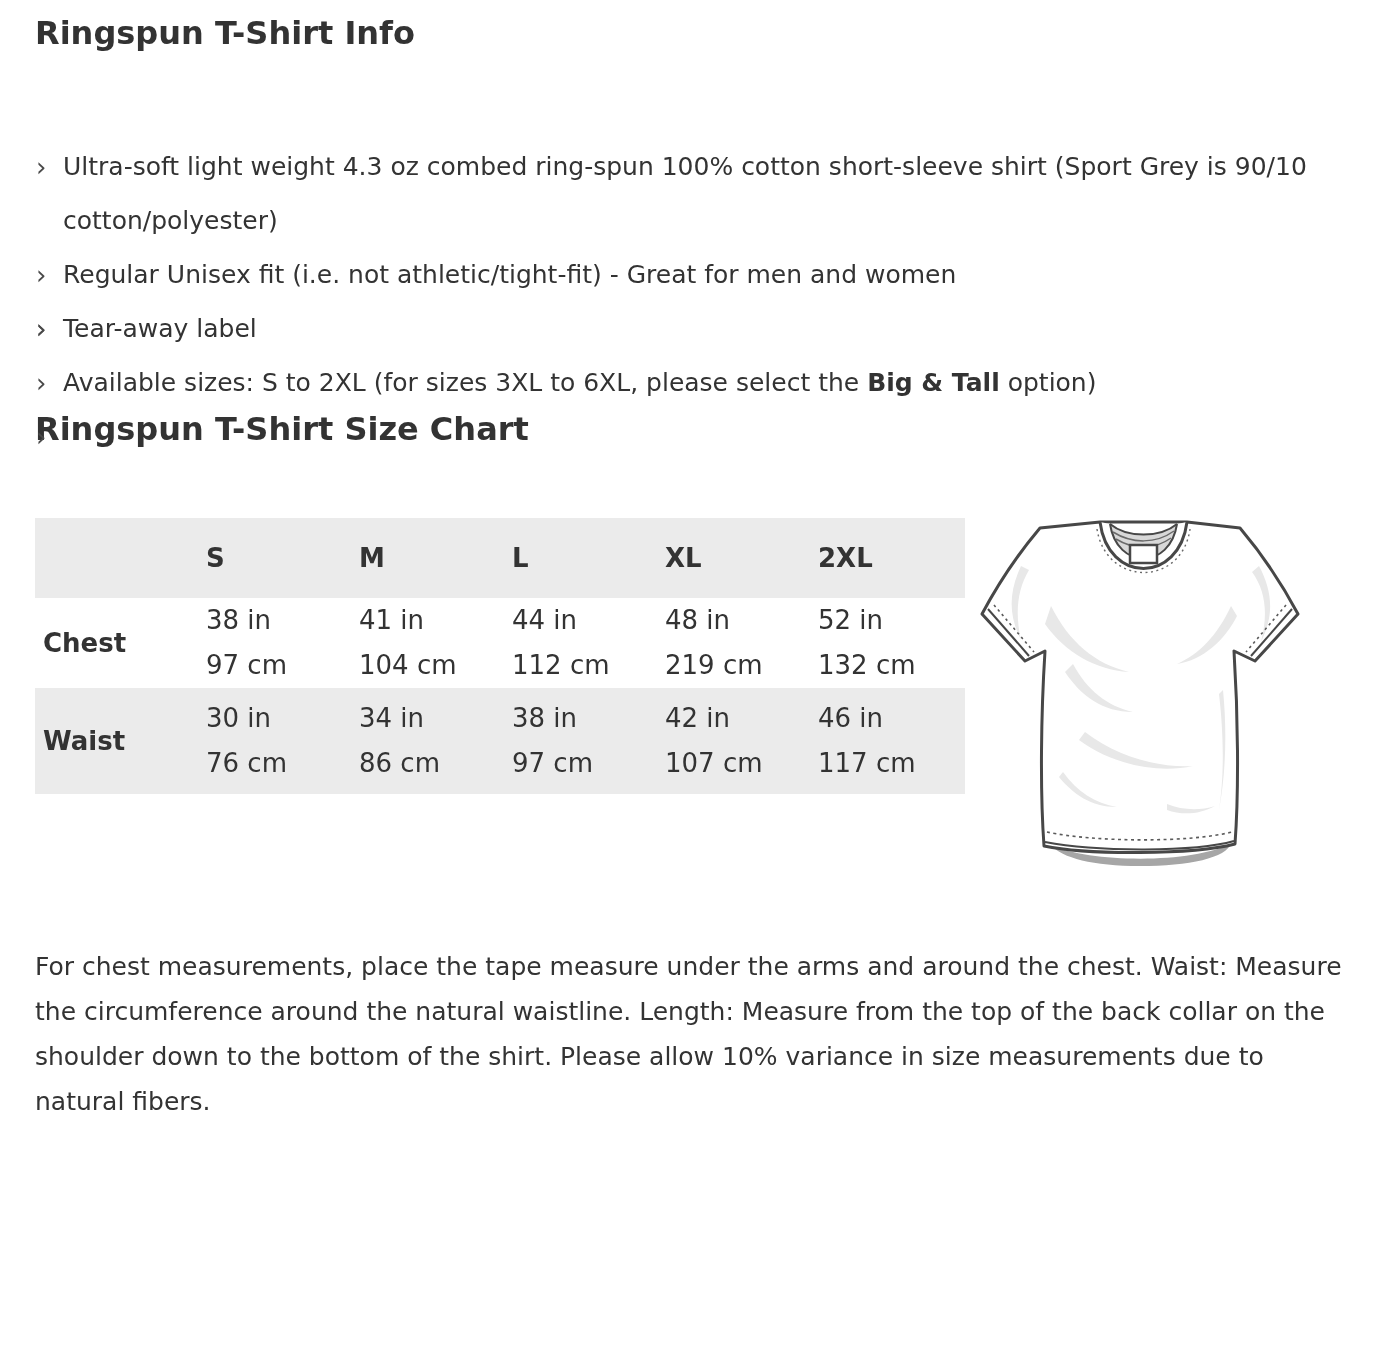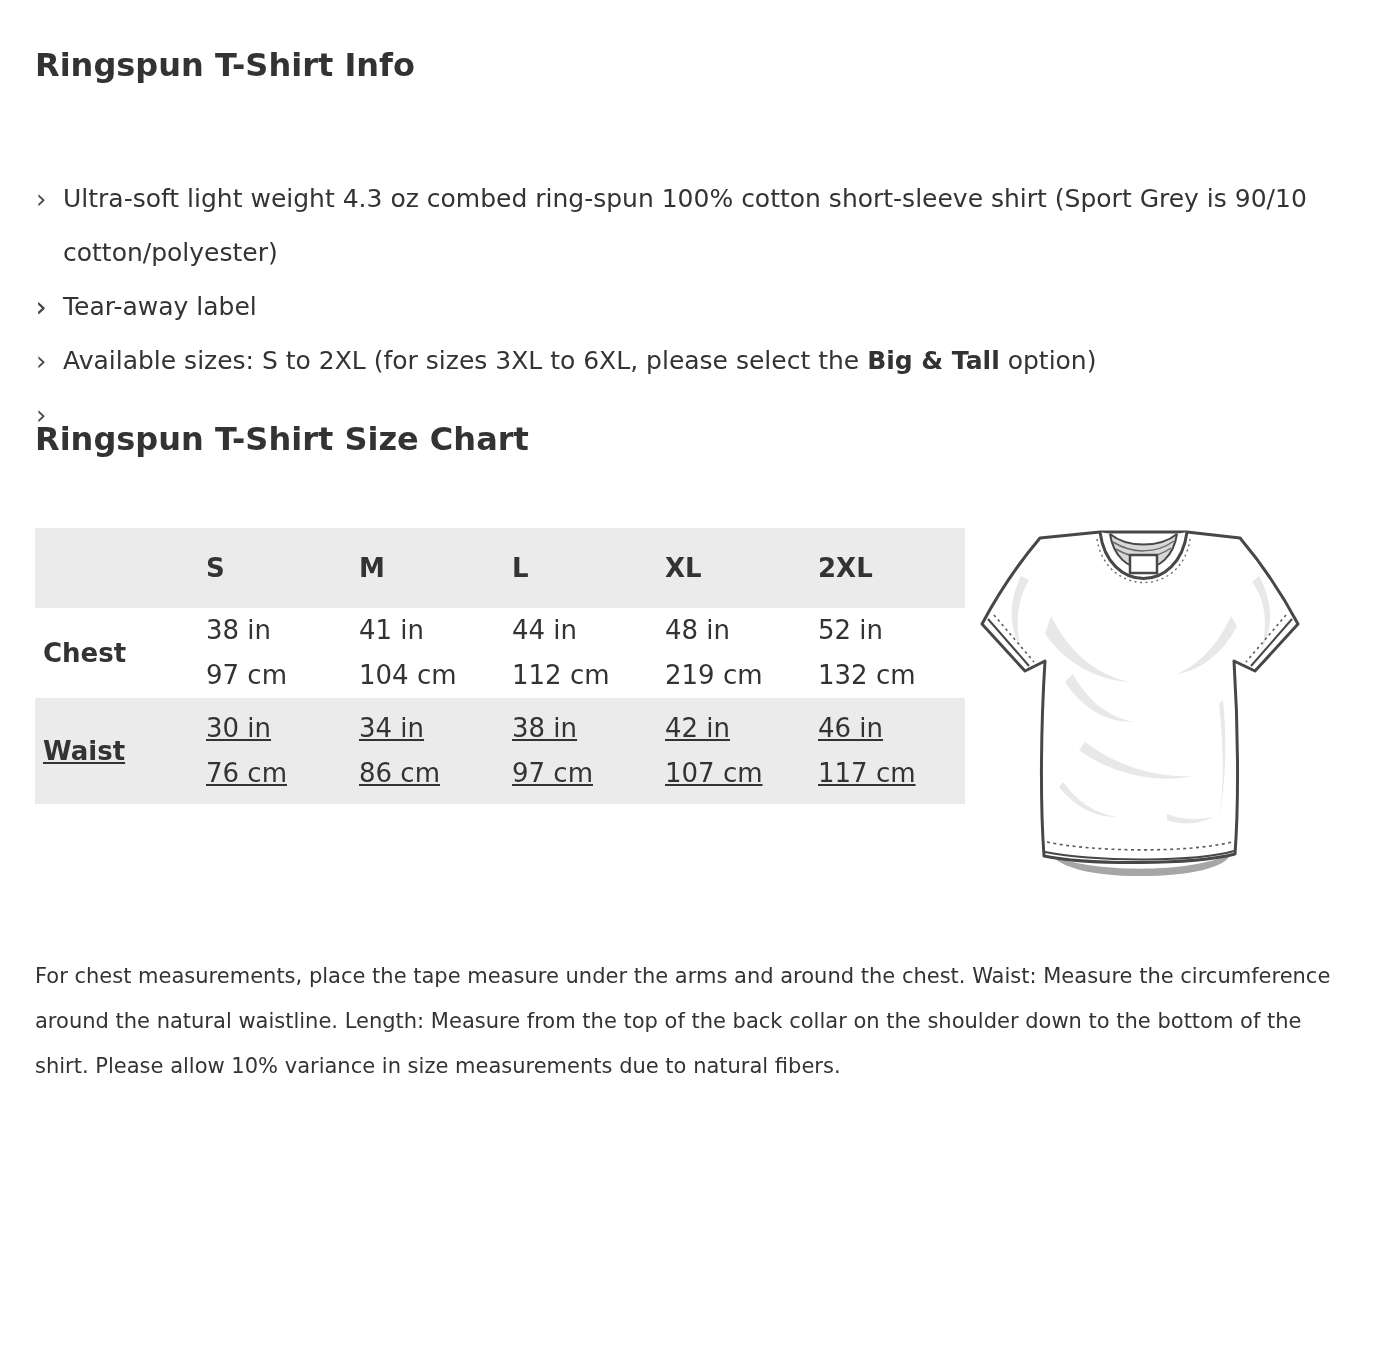"Ringspun T-Shirt Info" .heading { margin-top: 32px -> none }
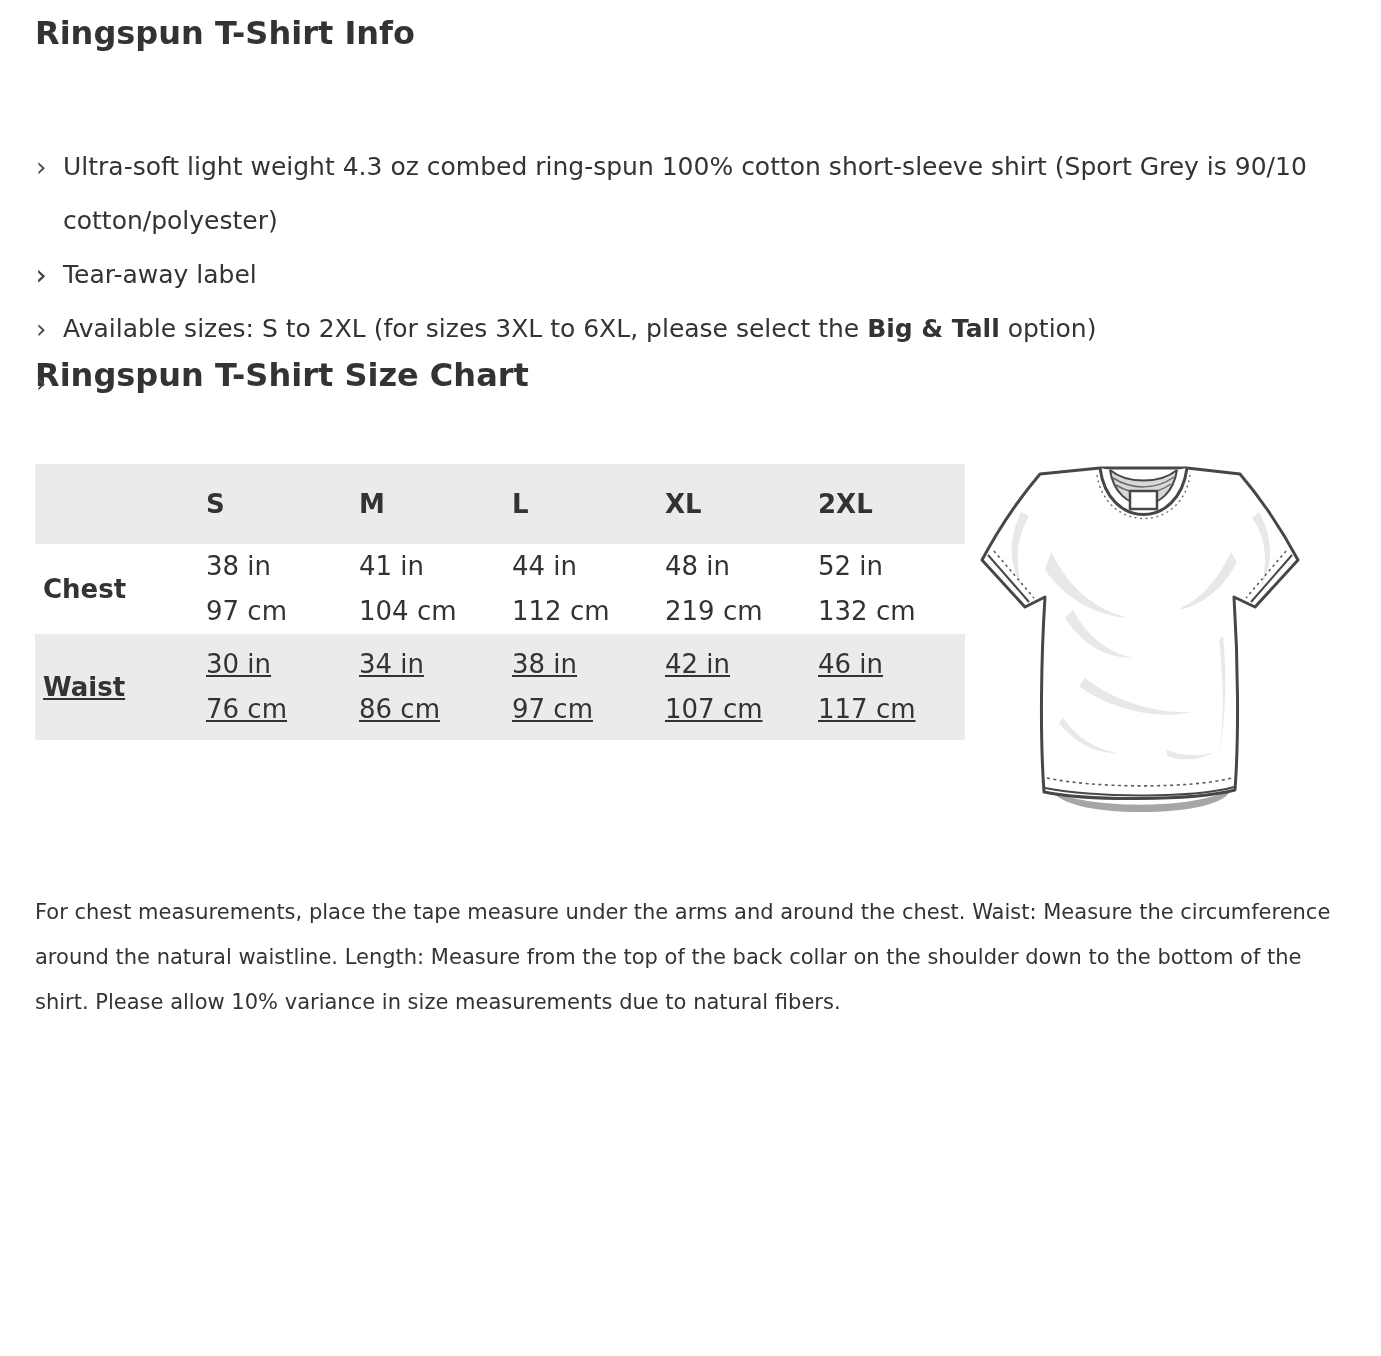"Regular Unisex fit (i.e. not" span { html: none -> <span>Regular Unisex fit (i.e. not athletic/tight-fit) - Great for men and women</span> }
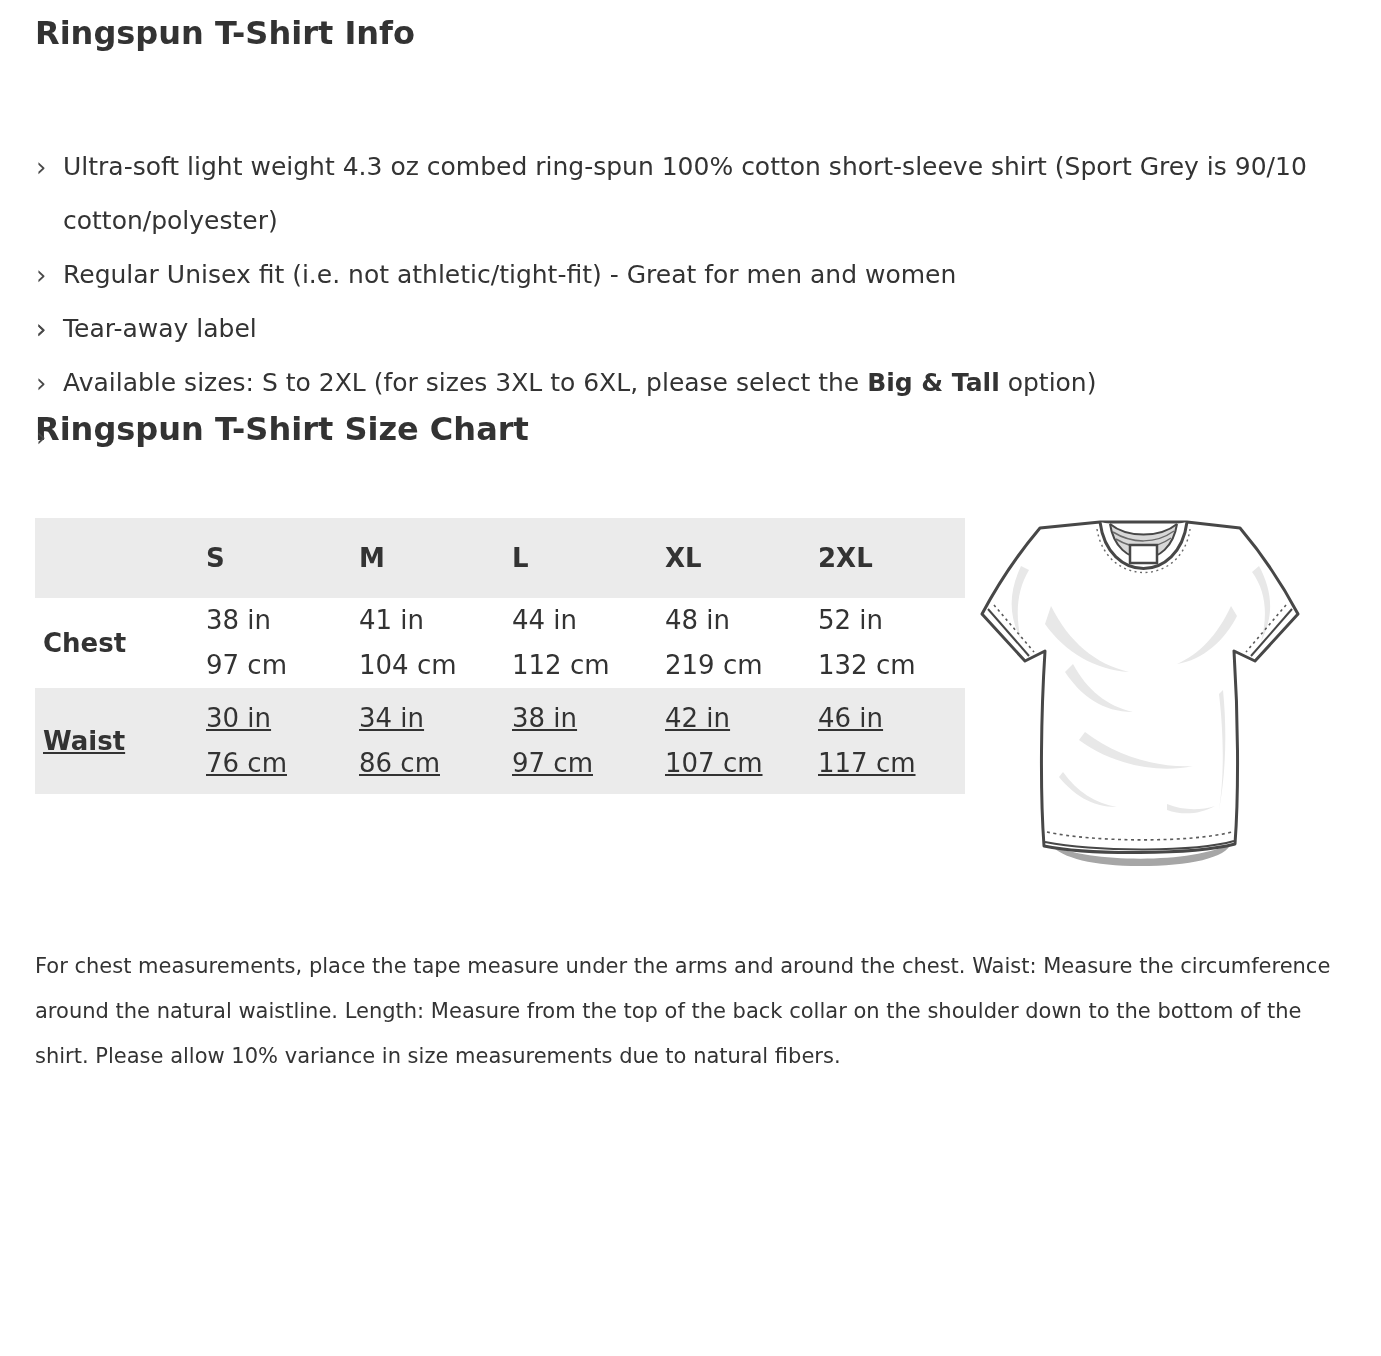"Waist" .r-waist { text-decoration: underline -> none }
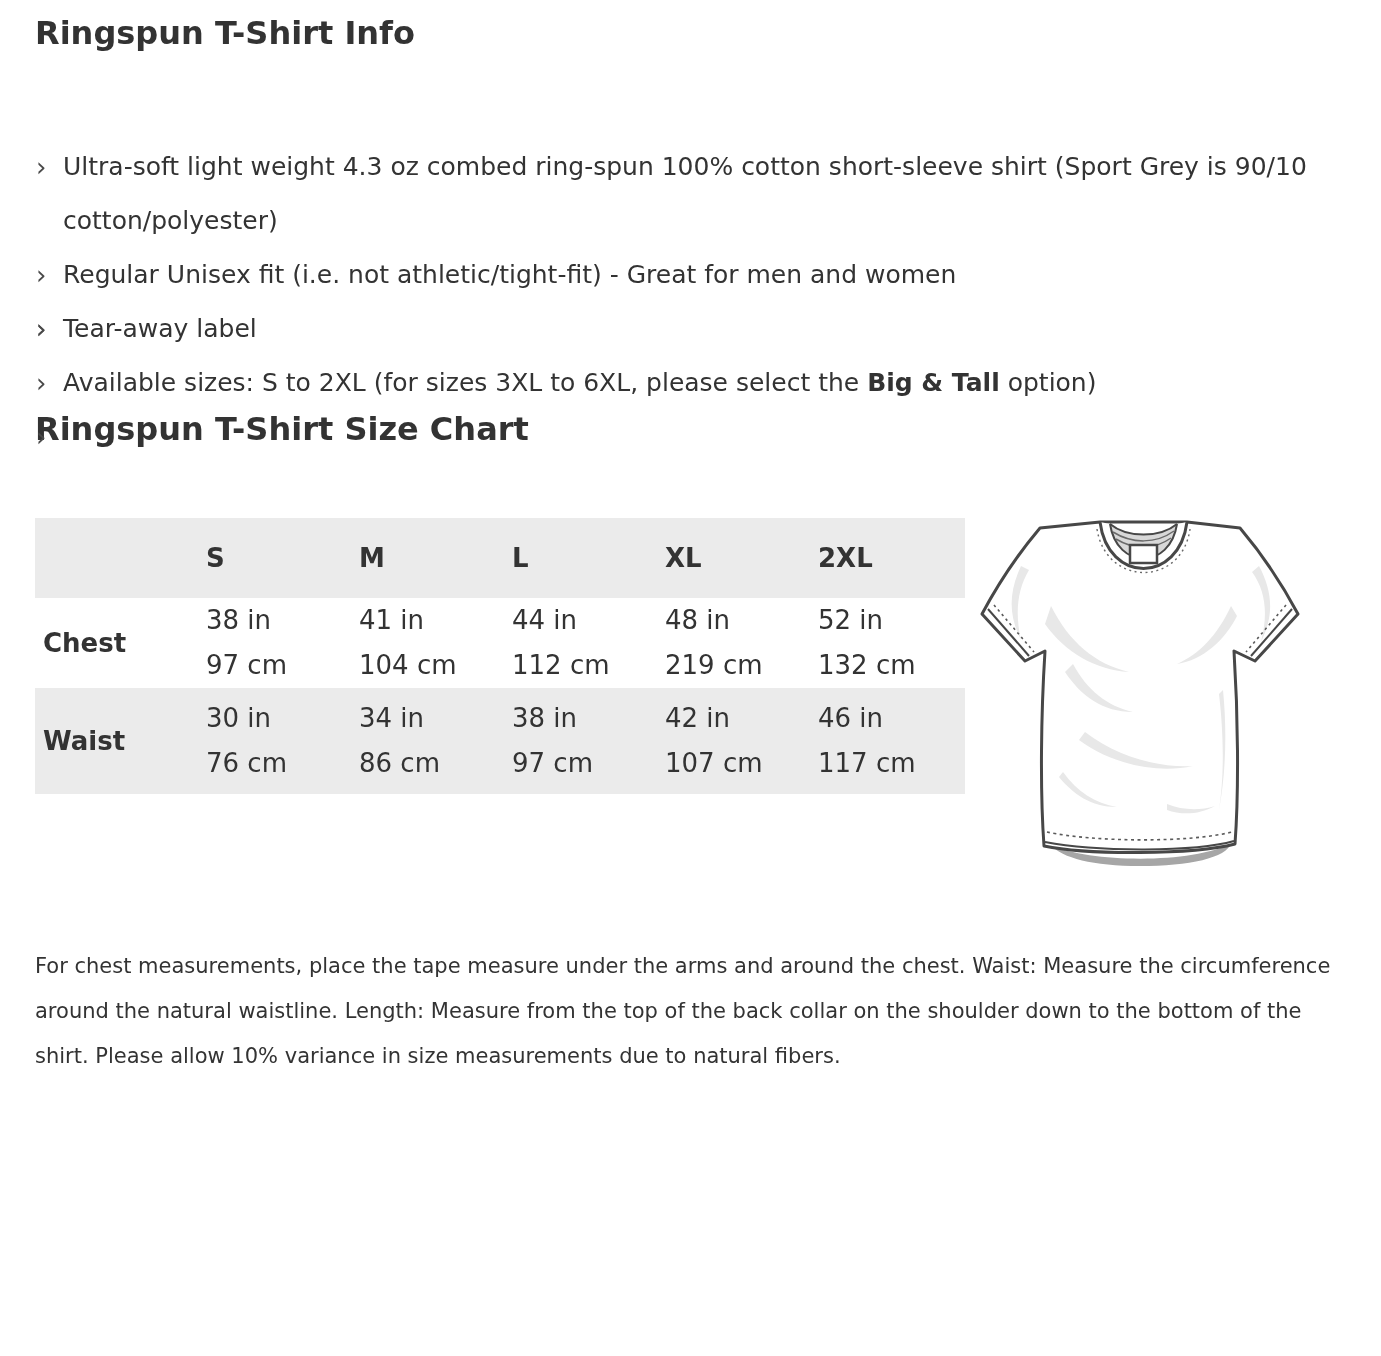"For chest measurements, place the" .measure-note { font-size: 21px -> 25px }
